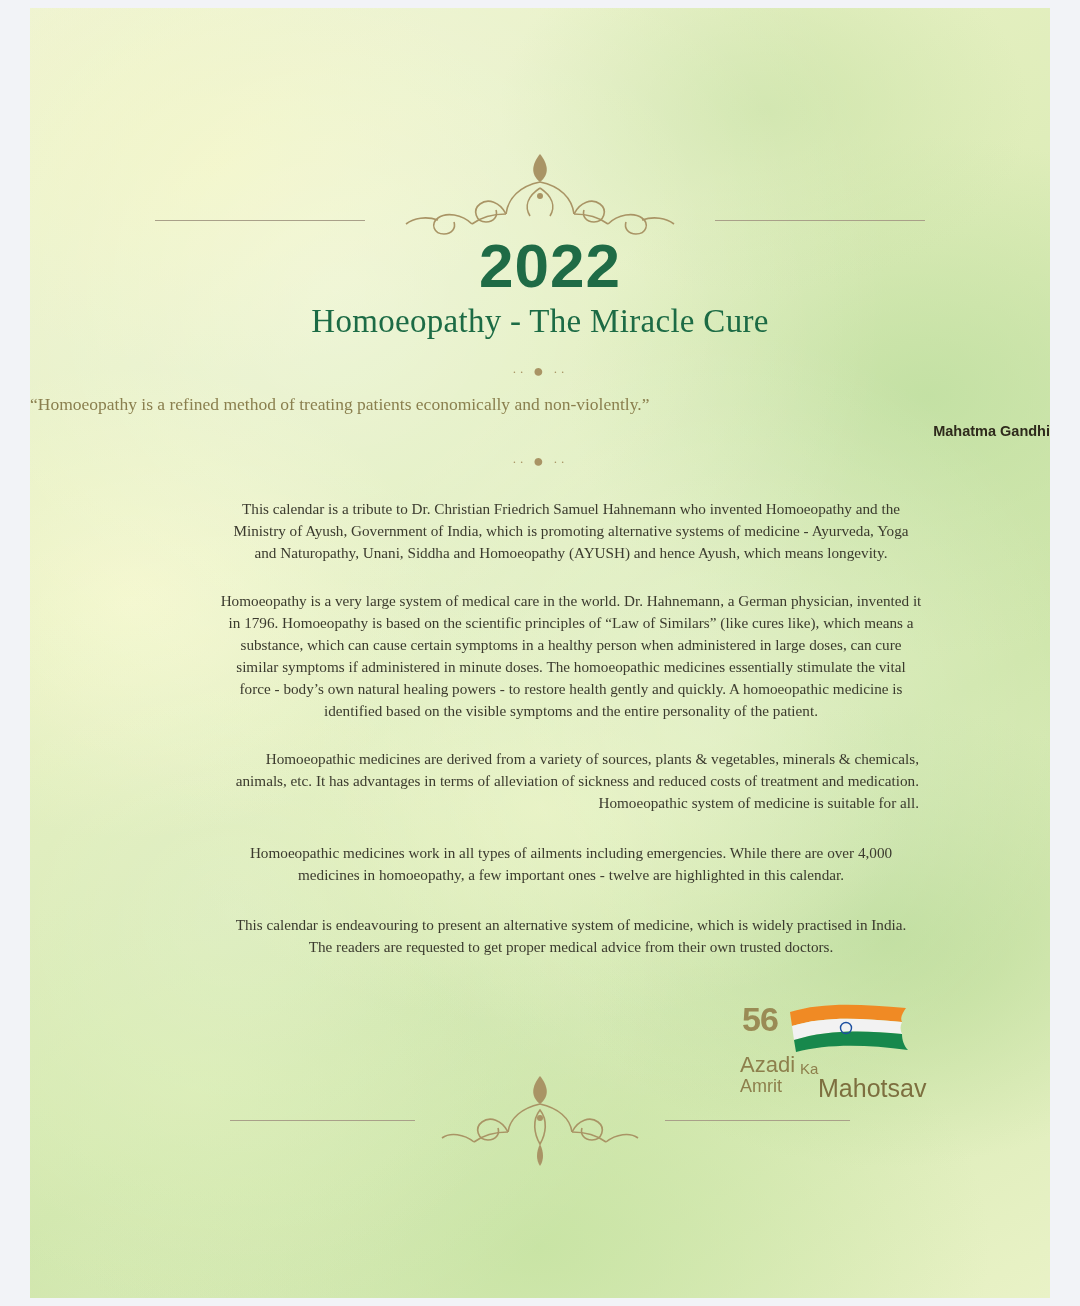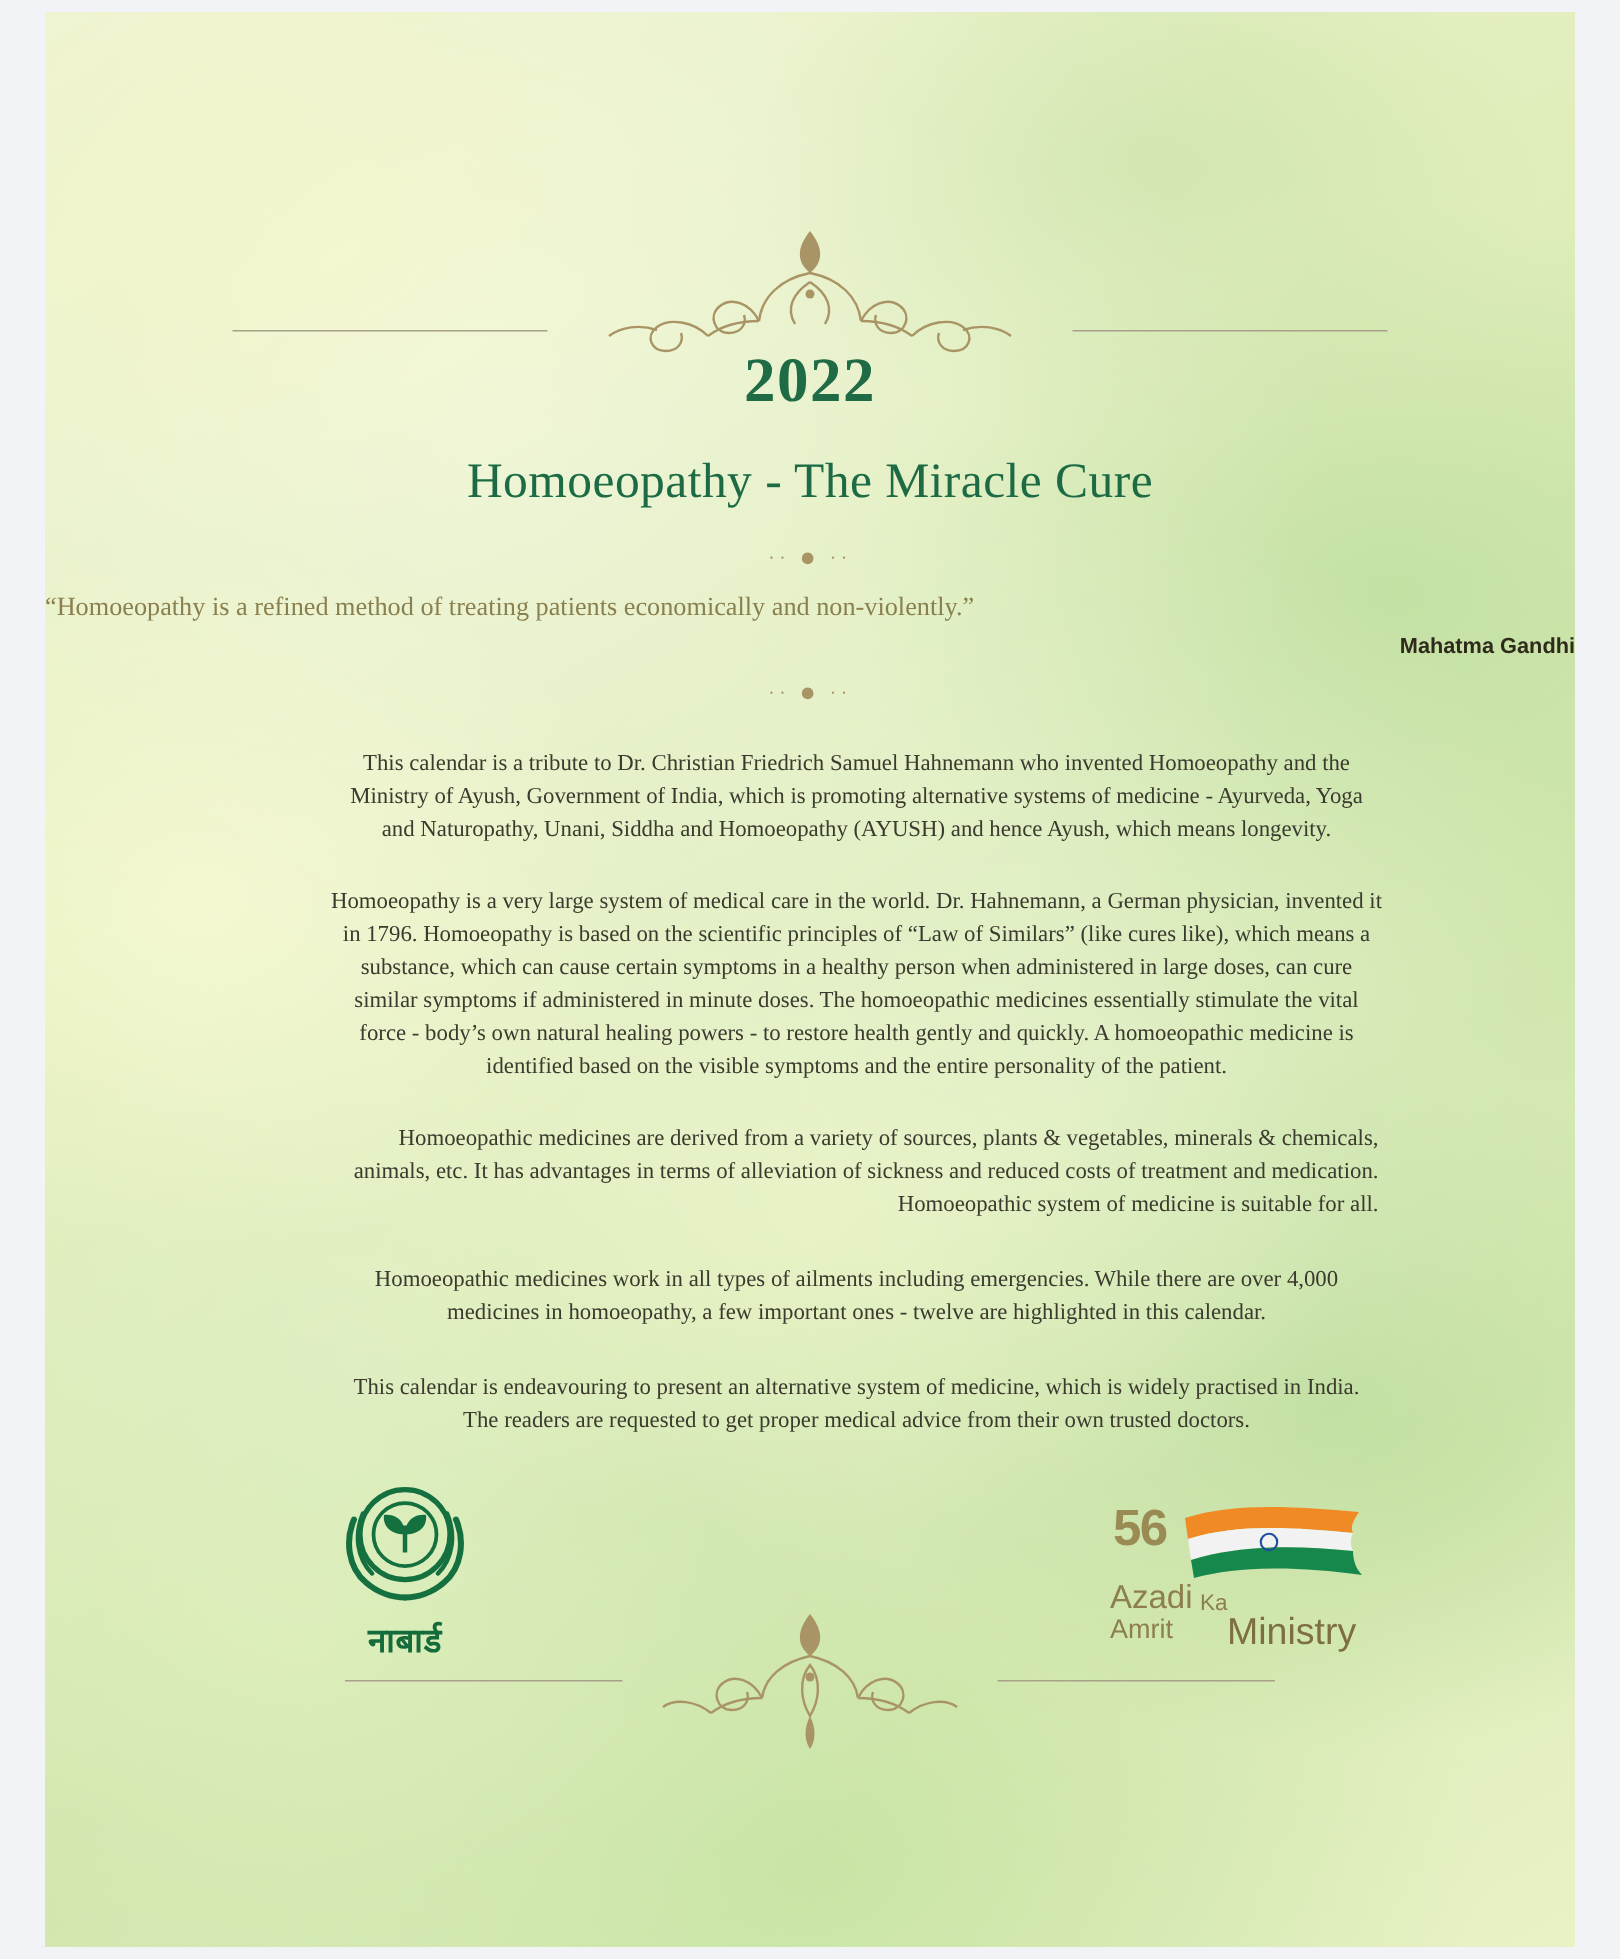"2022" .year { font-family: Liberation Serif, serif -> Liberation Sans, sans-serif; font-size: 42px -> 62px; margin-left: none -> 10px }
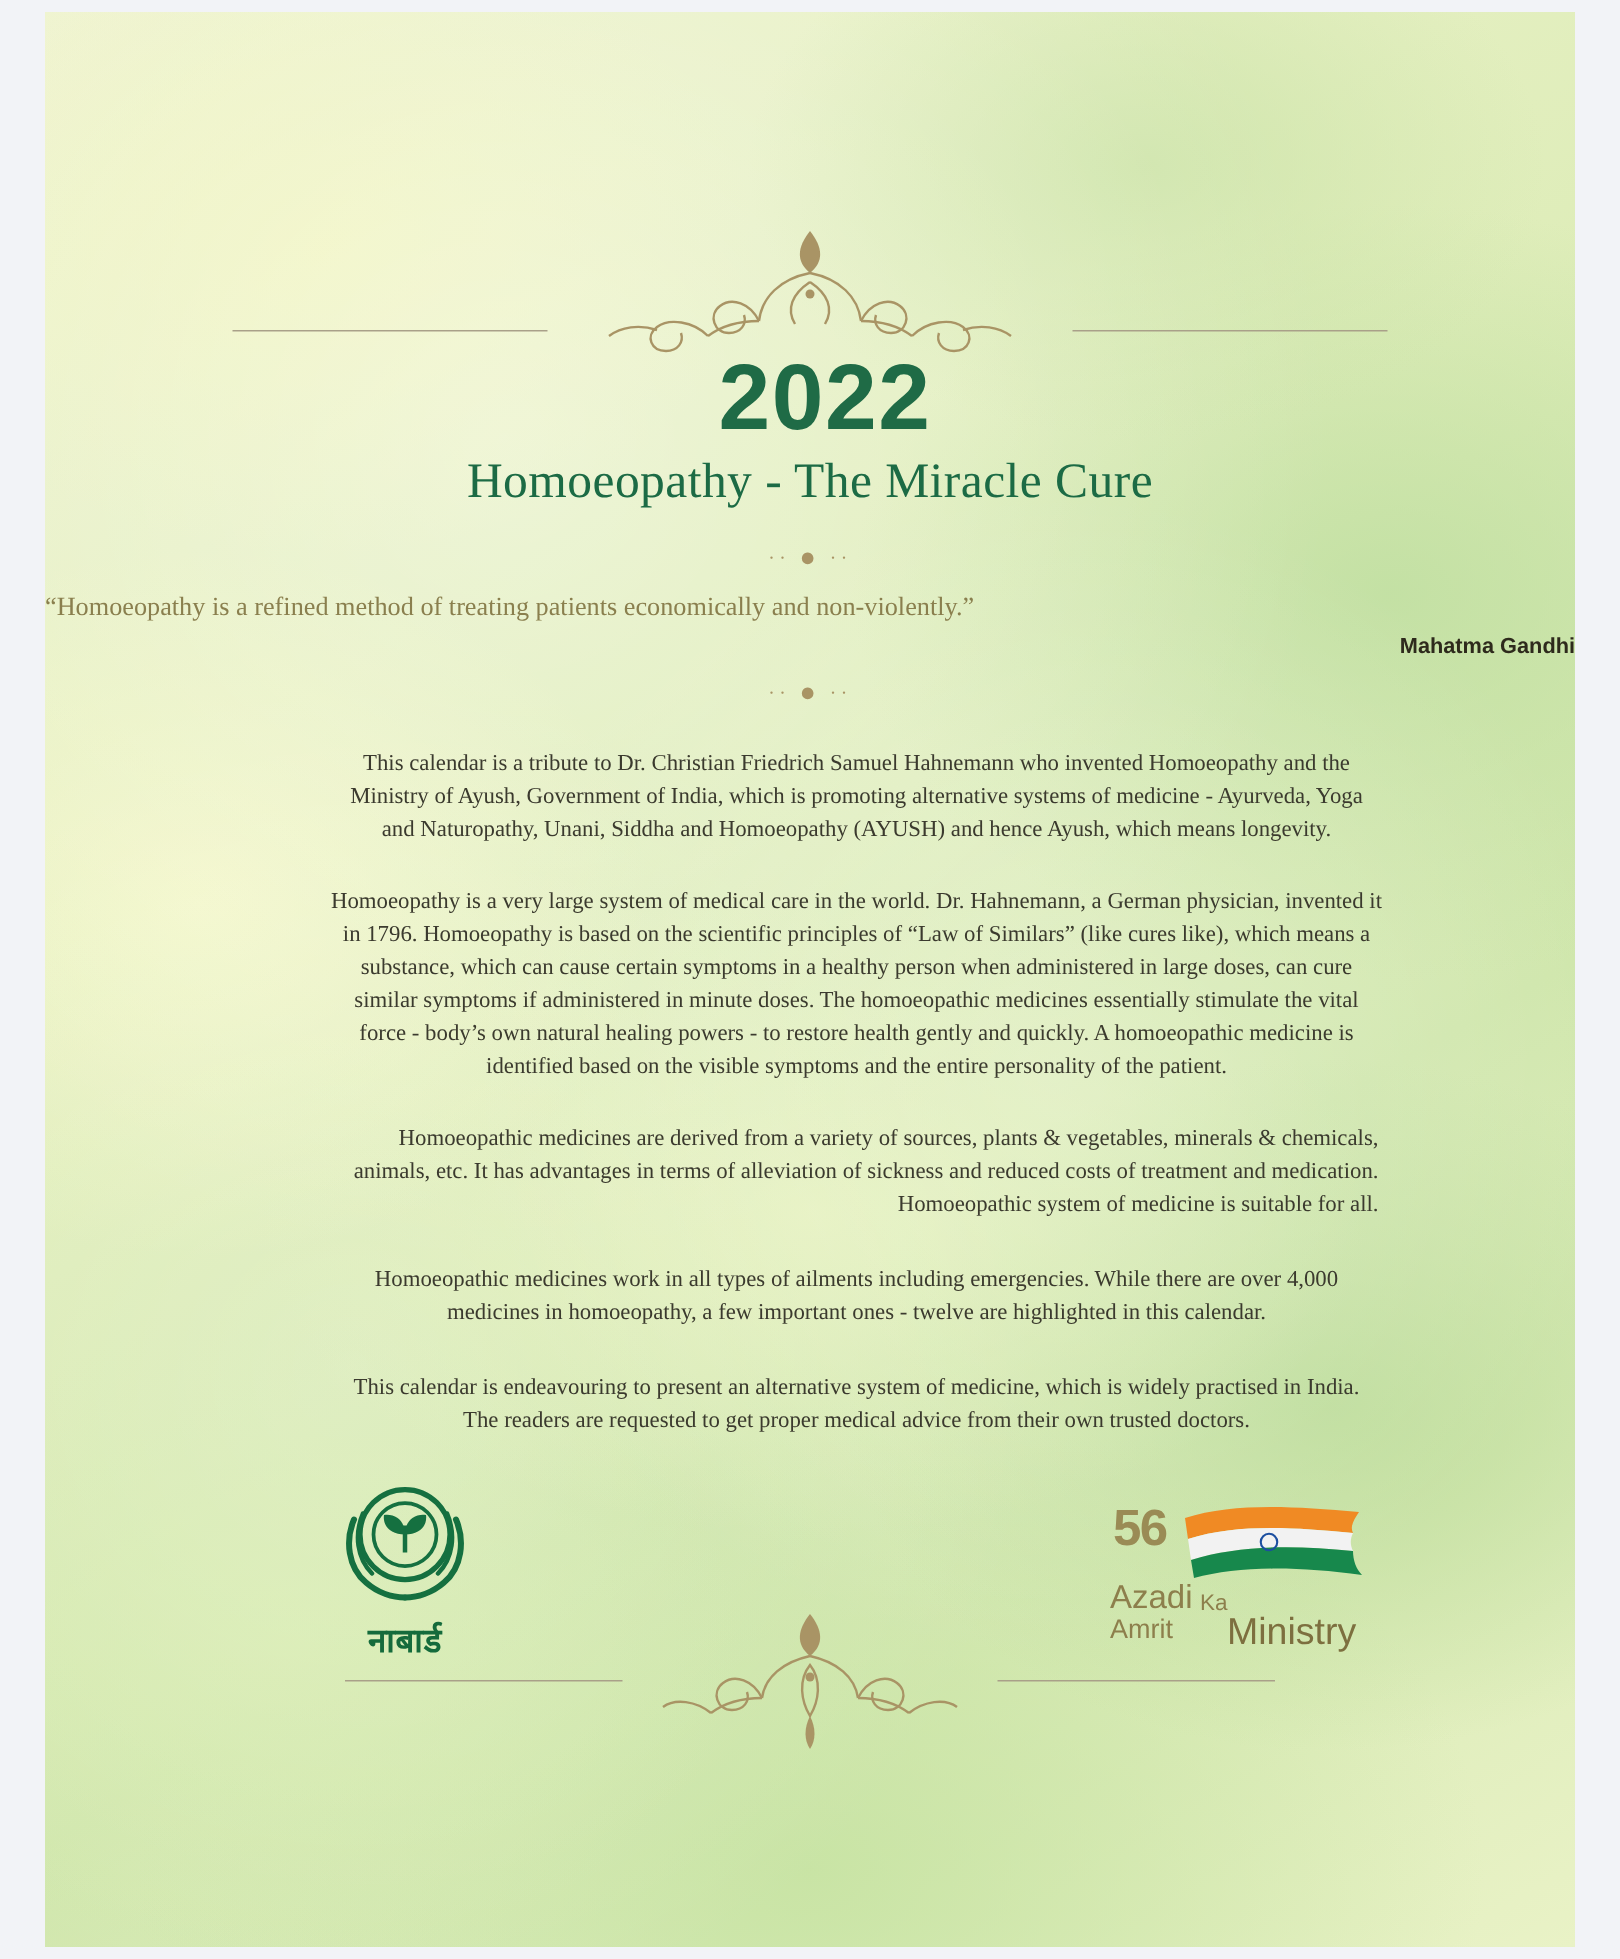"नाबार्ड" div.nabard { html: <div> <span> <svg> <circle></circle> <circle></circle> <path></path> <path></path> <path></path> <path></path> <path></path> <path></path> <path></path> </svg> </span> <div>नाबार्ड</div> </div> -> none }
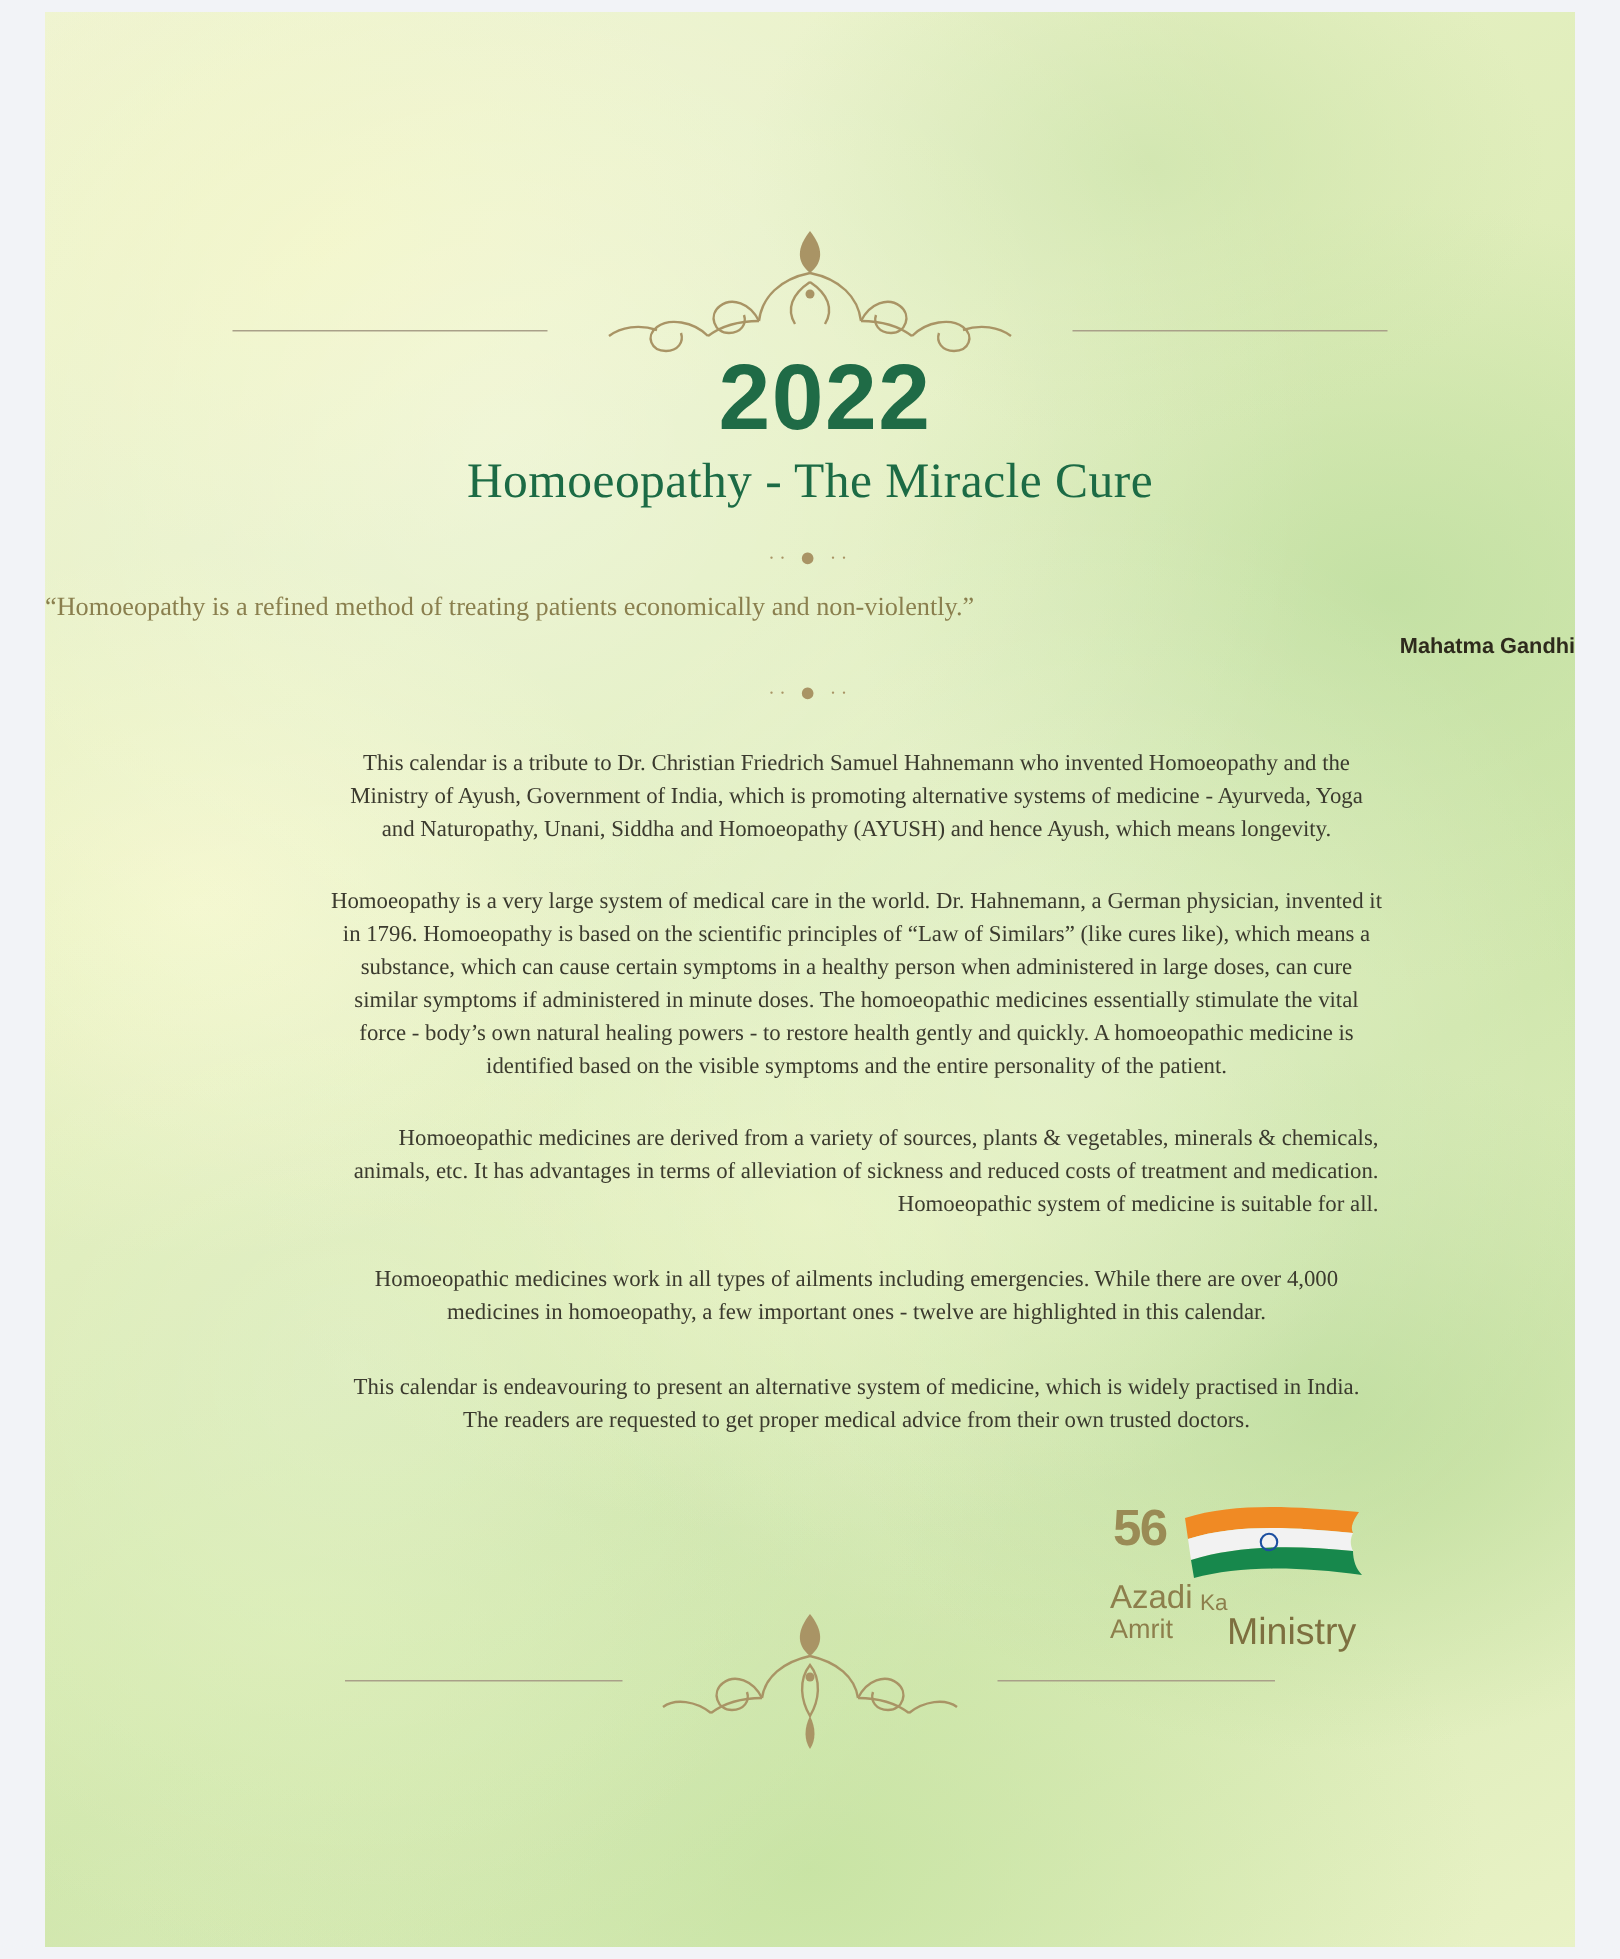"Ministry" div.txt { text: Ministry -> Mahotsav }
